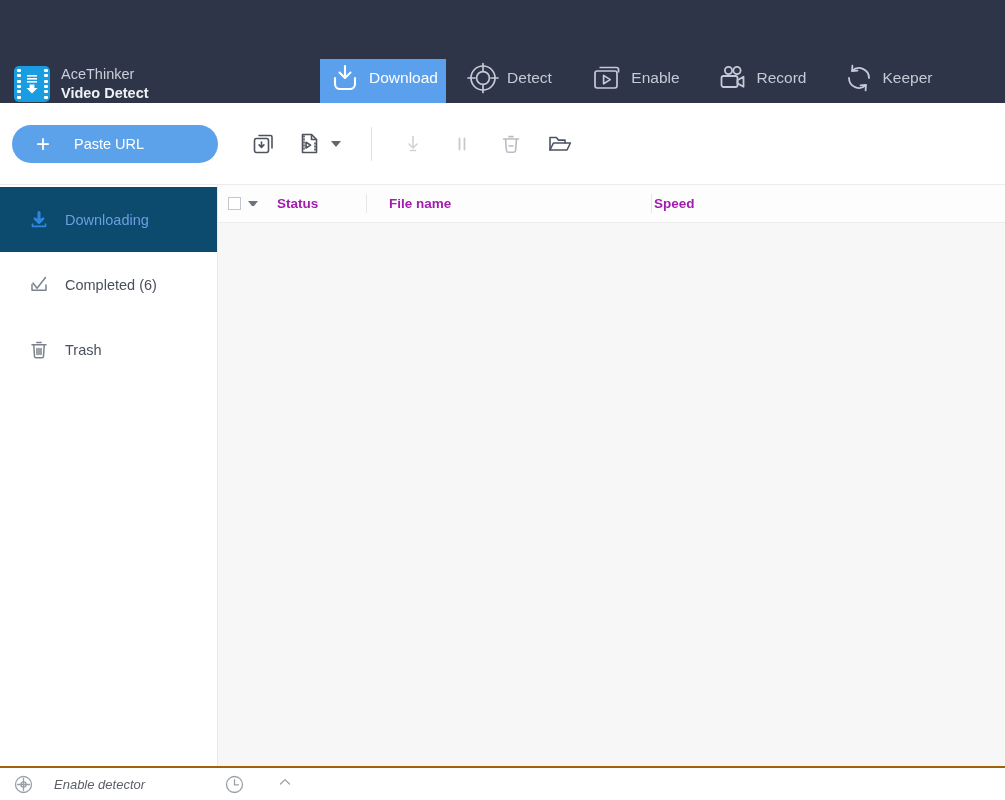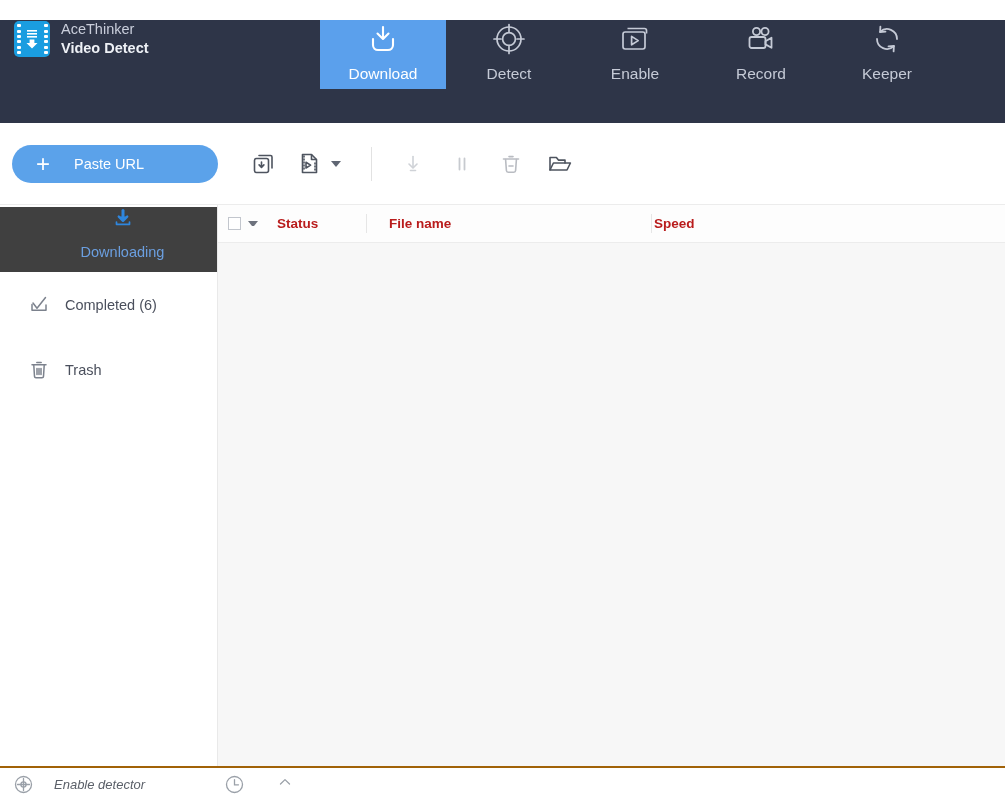"AceThinker" .header { align-items: flex-start -> flex-end; margin-top: 20px -> none }
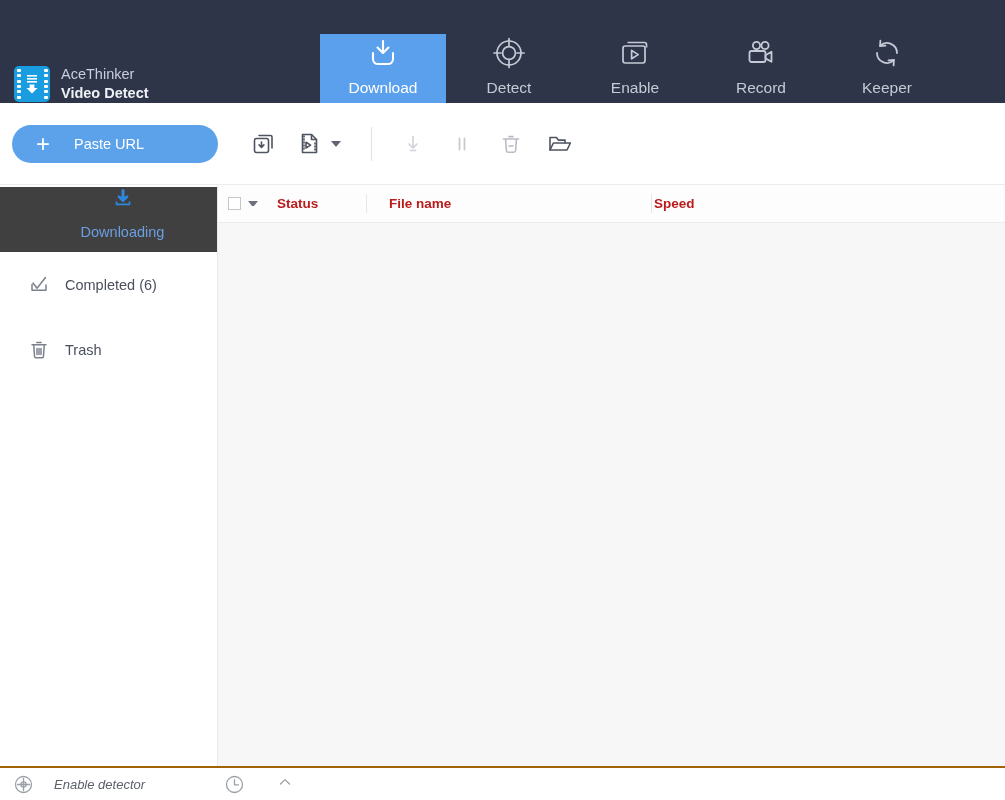"Download" .tab { flex-direction: column -> row }
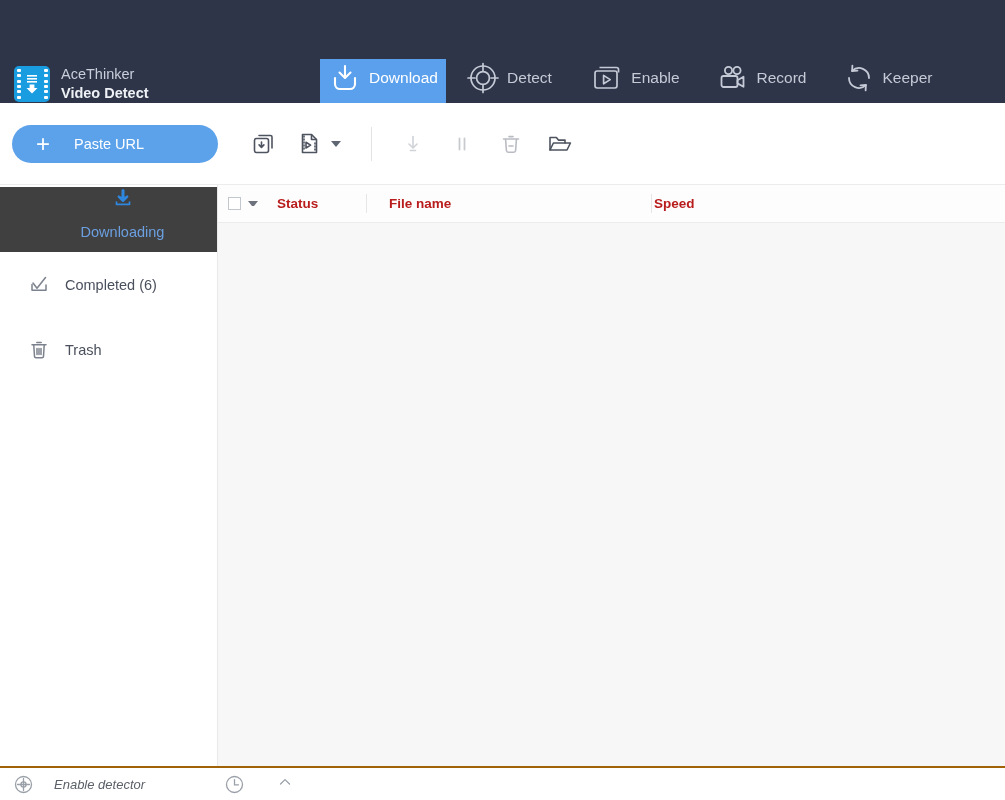"Status" .table-head { color: #b91c1c -> #a21caf }
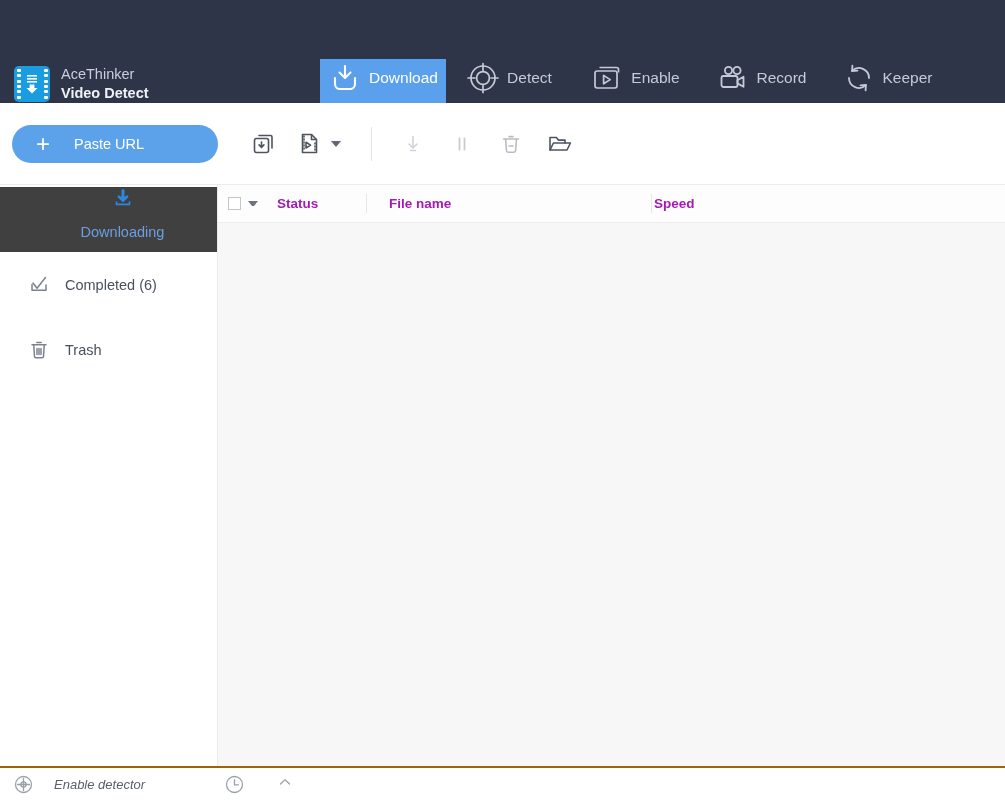"Downloading" .side-item.active { background: #404040 -> #0c4a6e; flex-direction: column -> none }
